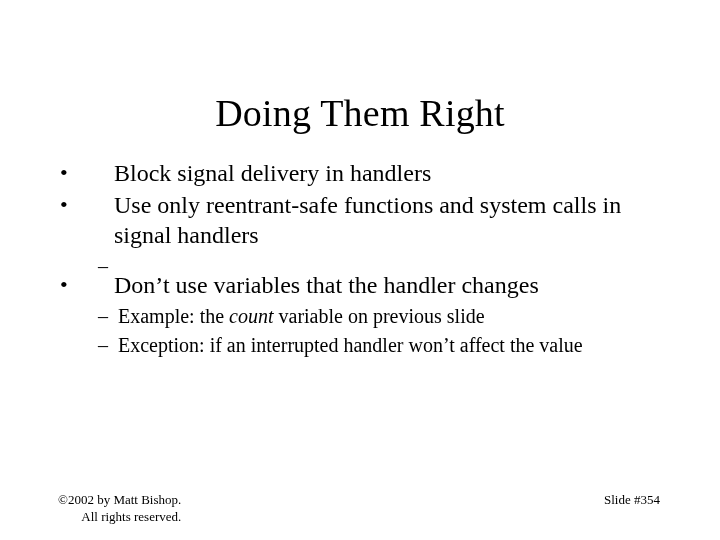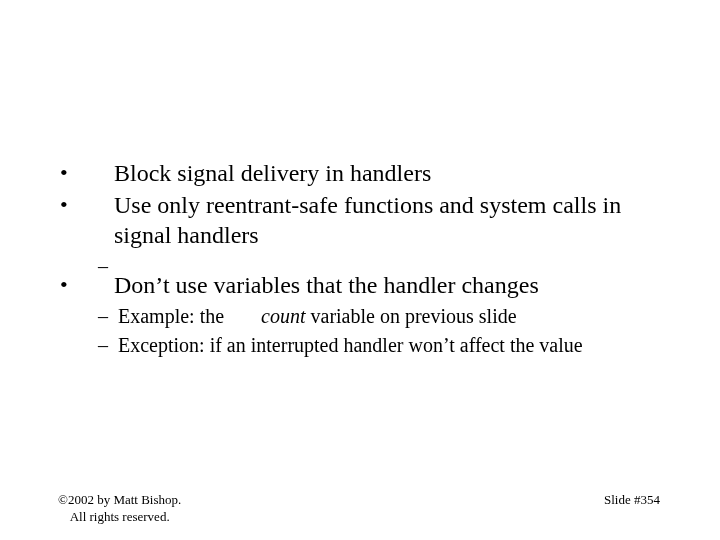"Doing Them Right" h1.slide-title { html: none -> <h1>Doing Them Right</h1> }
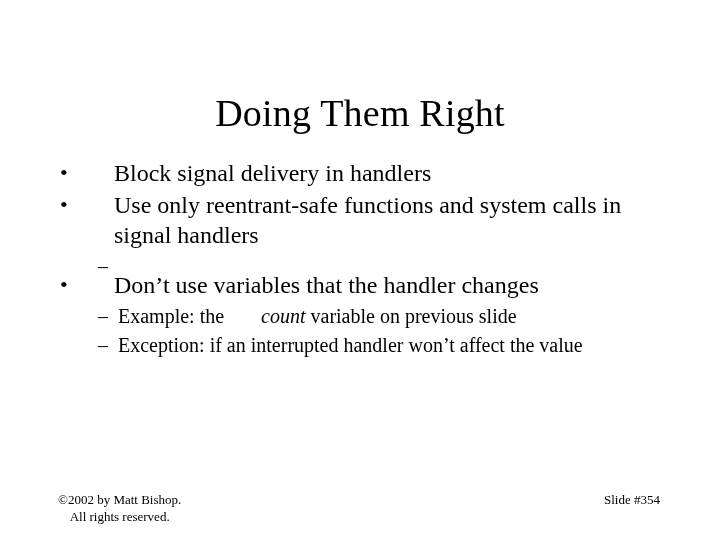"count" .sub-row .stext i { margin-left: 32px -> none }
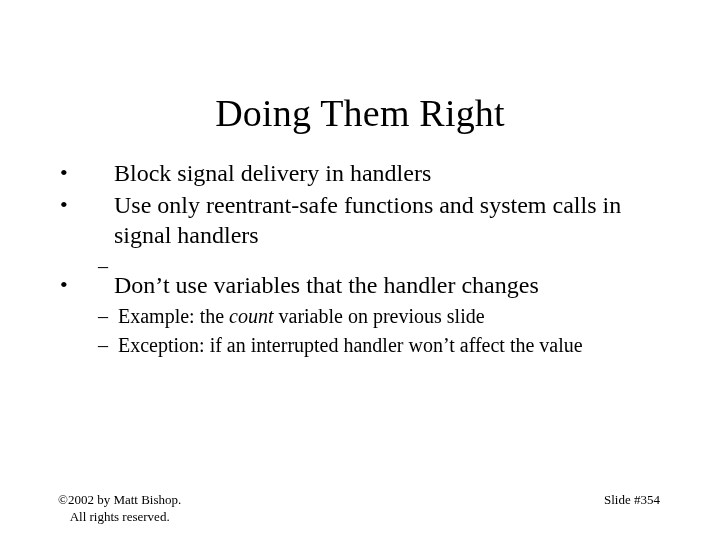"©2002 by Matt Bishop." .footer .left { text-align: center -> right }
